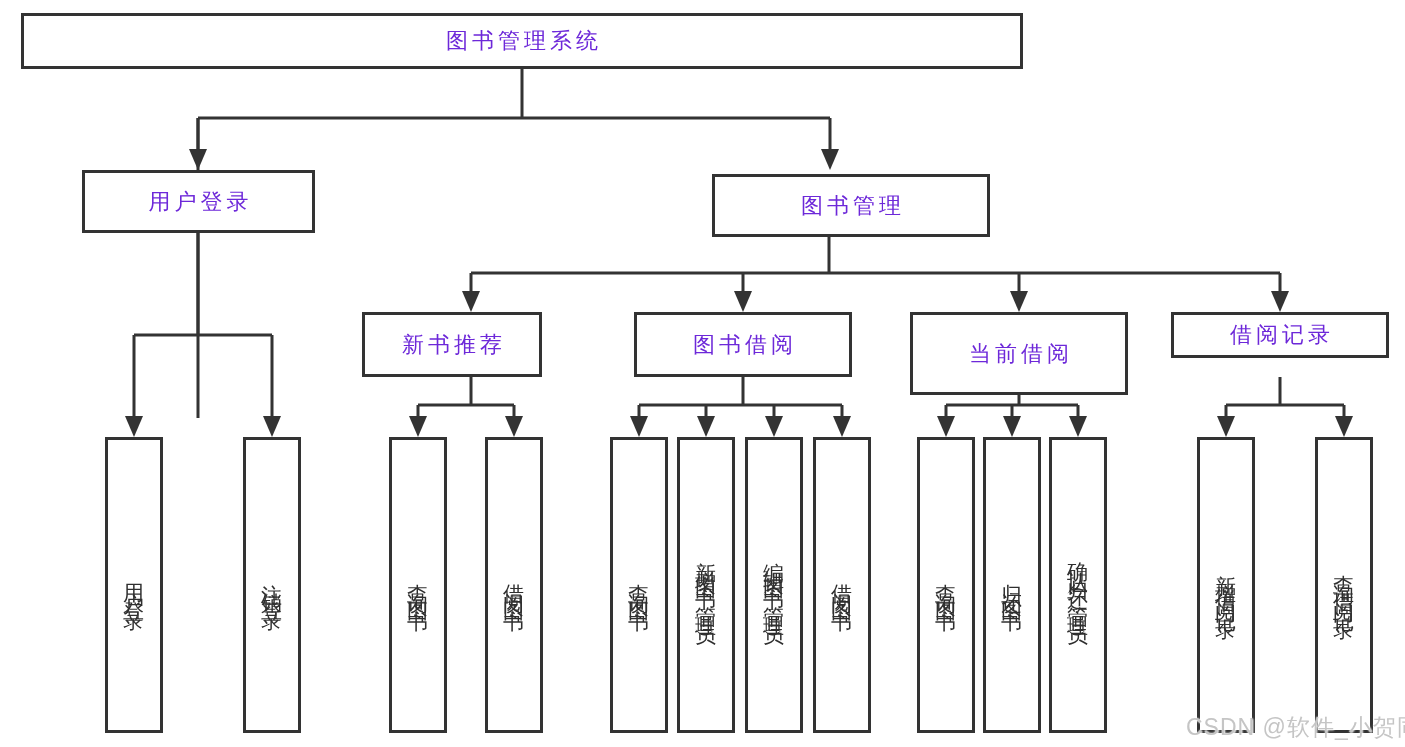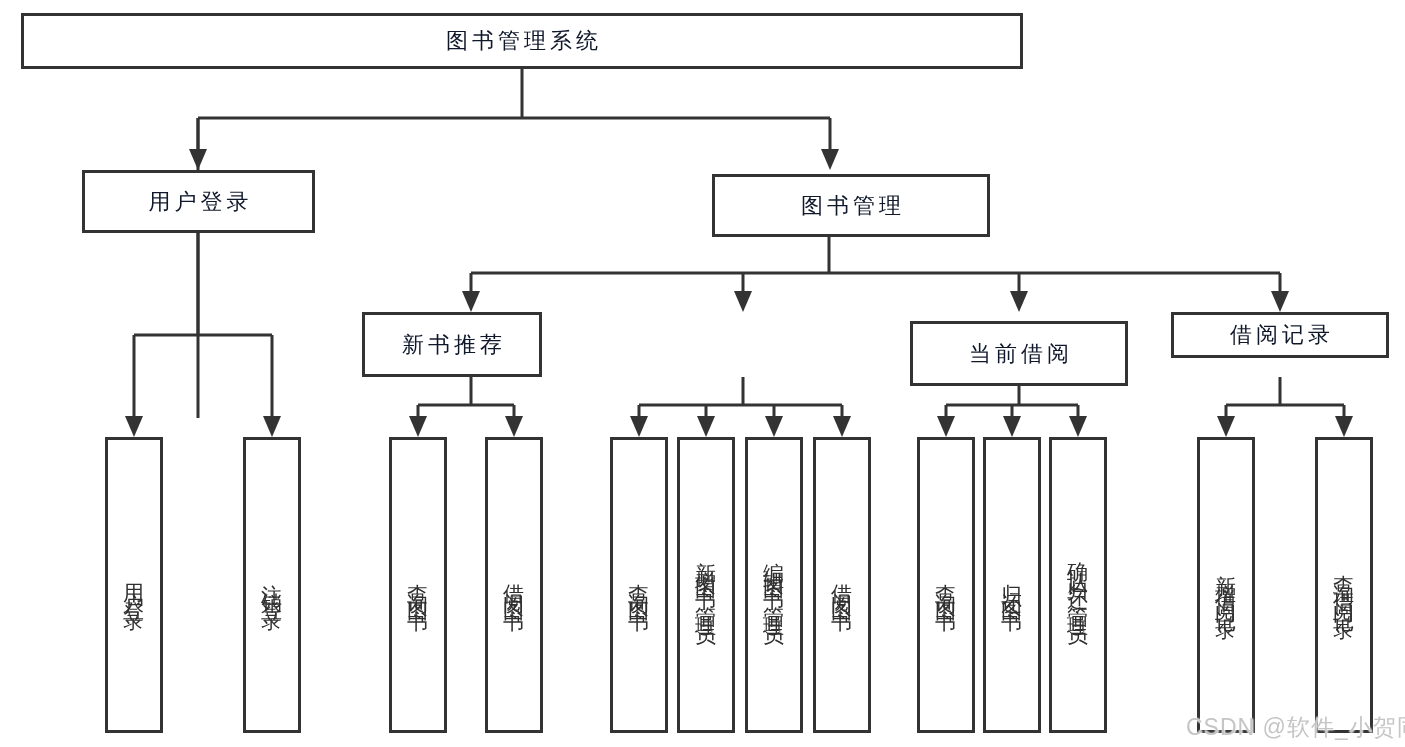"图书管理系统" .box.h span { color: #0f172a -> #6d28d9 }
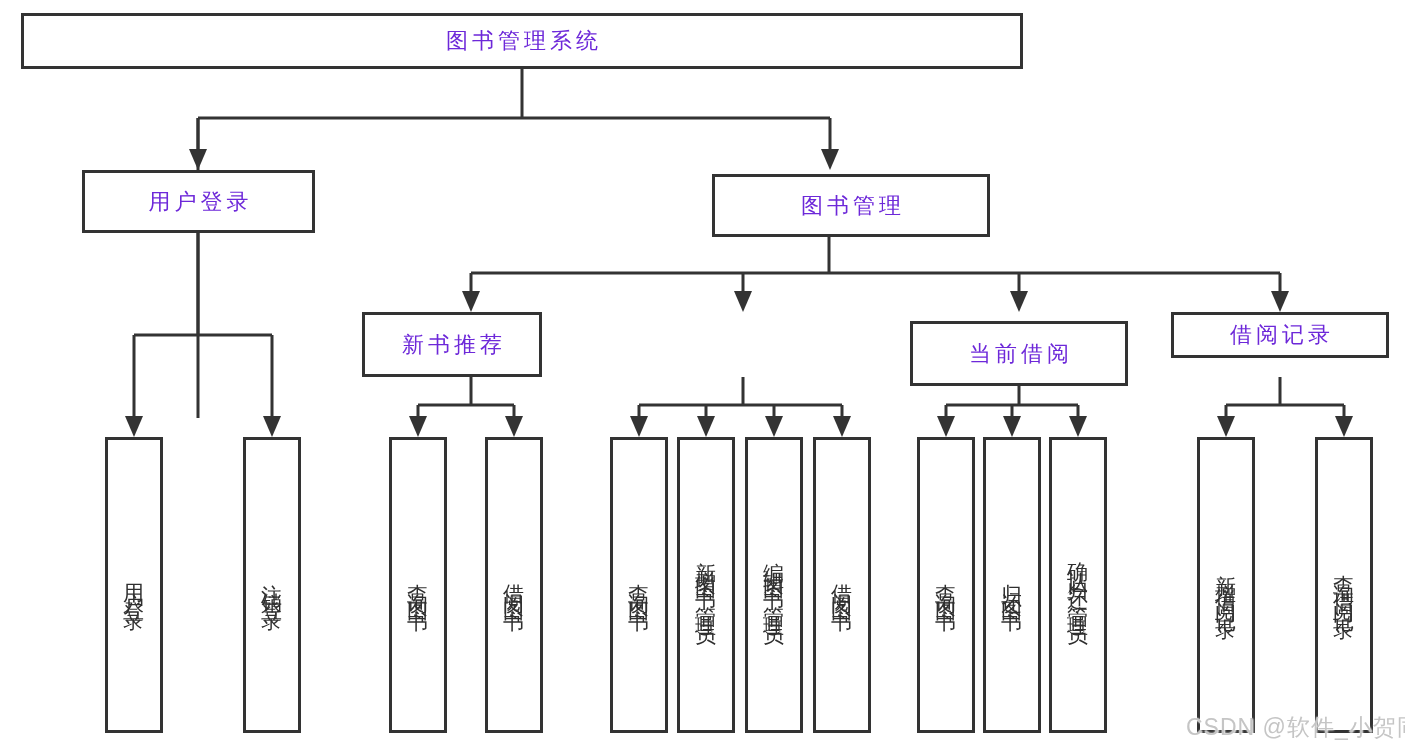"图书借阅" div.box { html: none -> <div> <span>图书借阅</span> </div> }
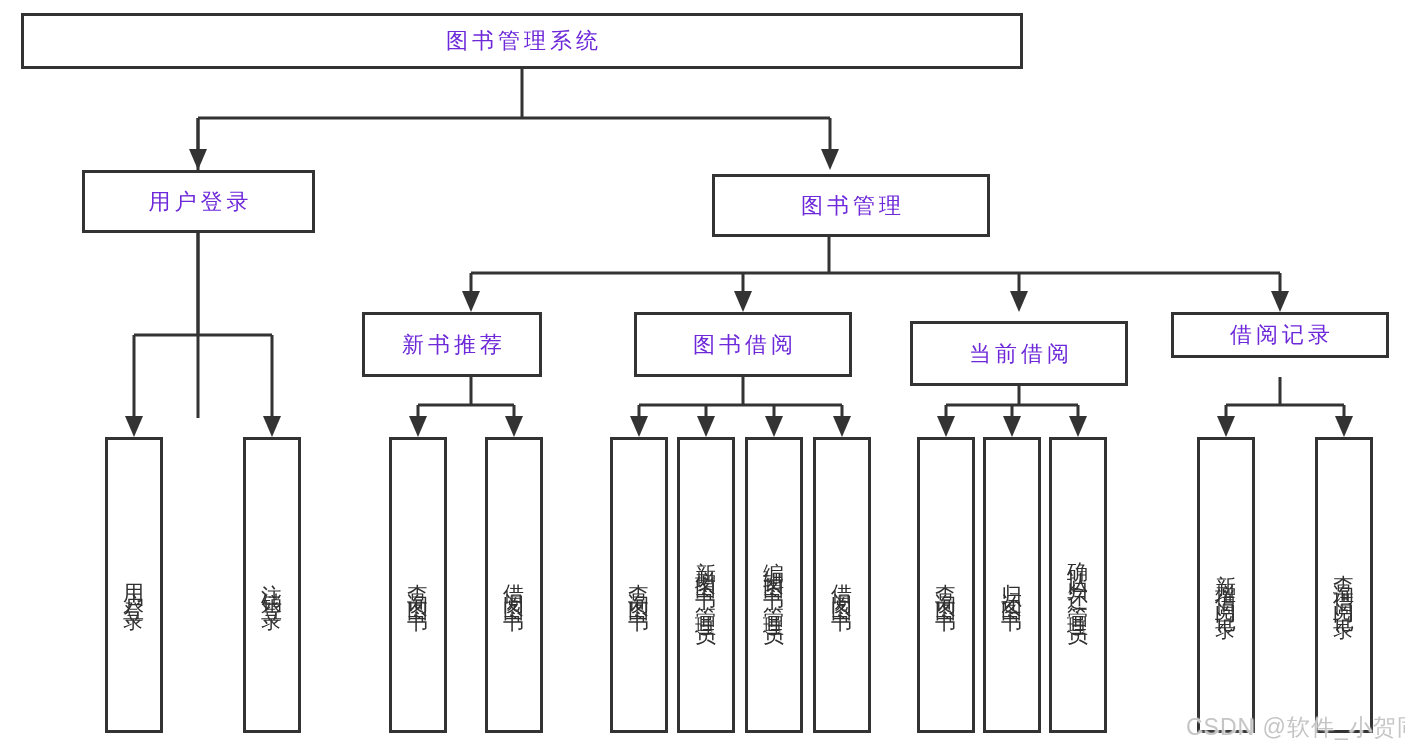"当前借阅" div.box { height: 65px -> 83px; top: 321px -> 312px }
